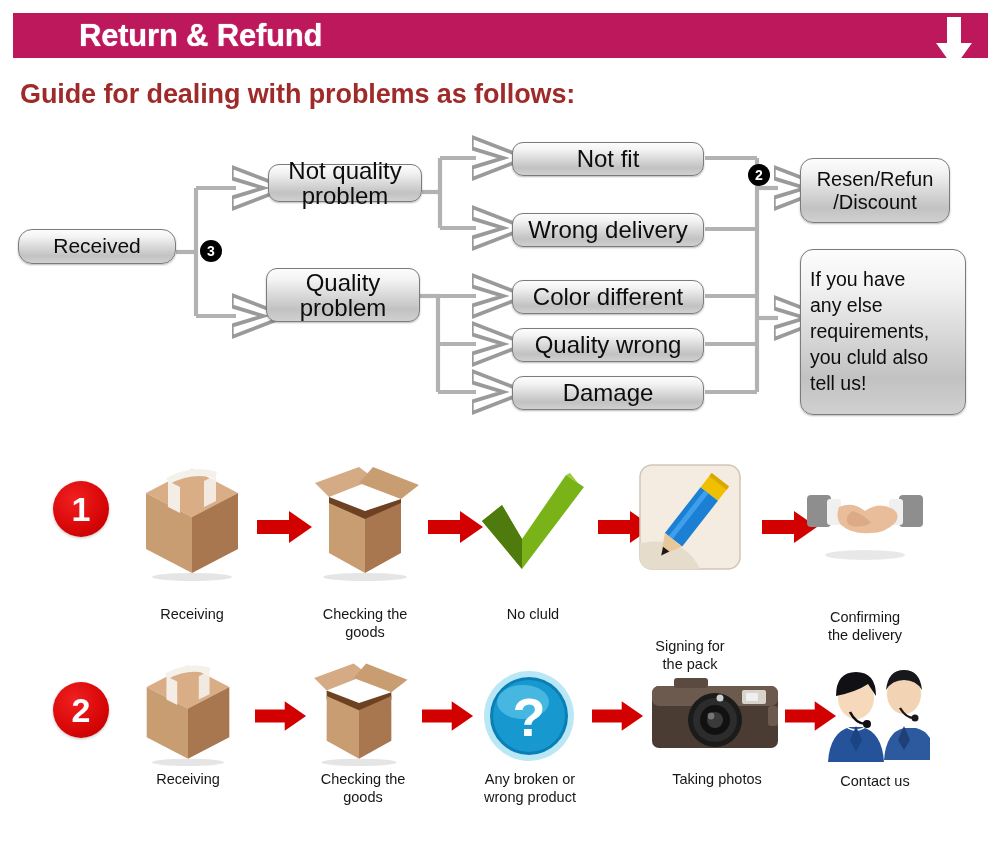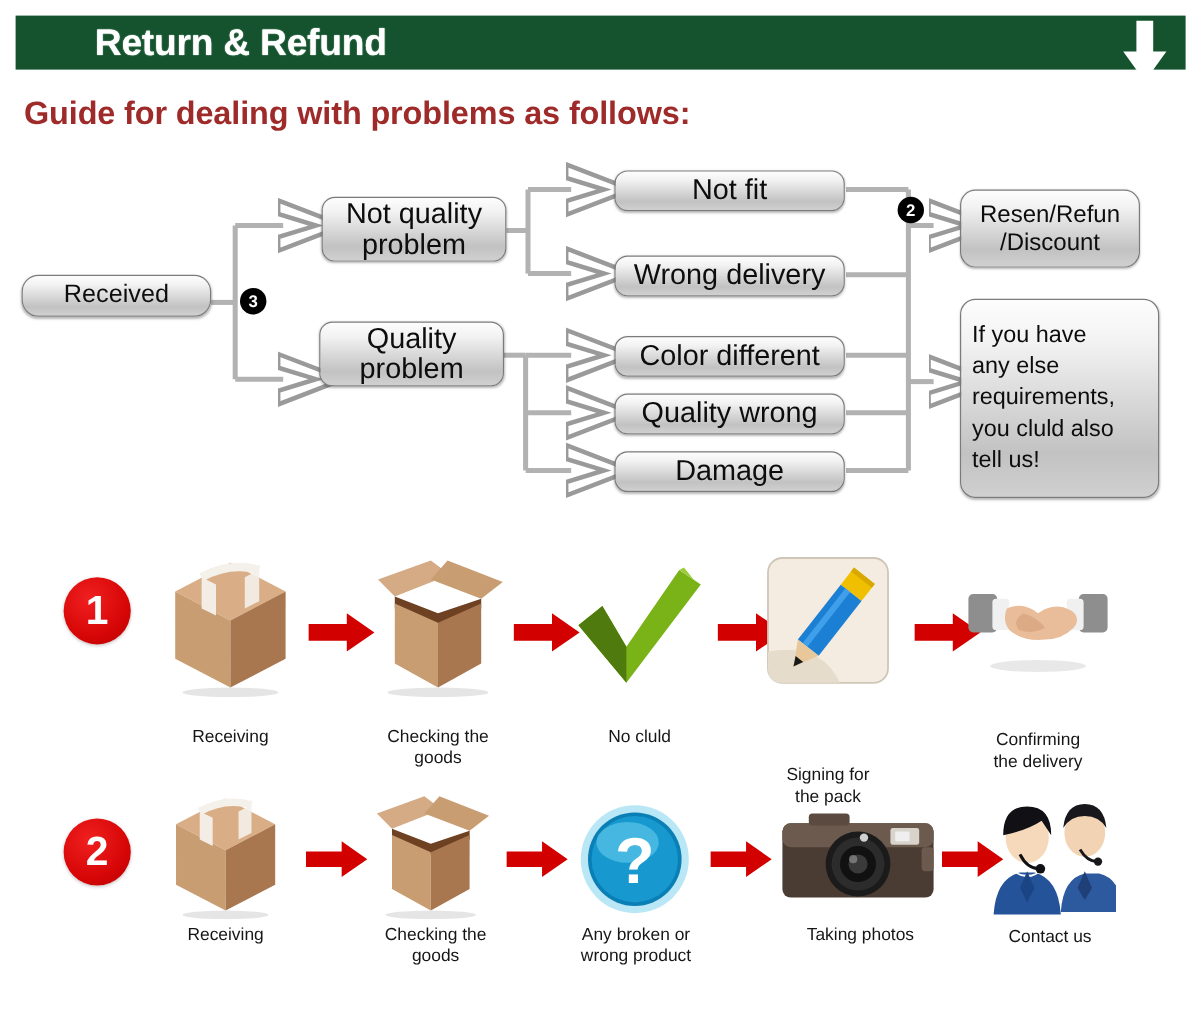"Return & Refund" .header-bar { background: #14532d -> #be185d }
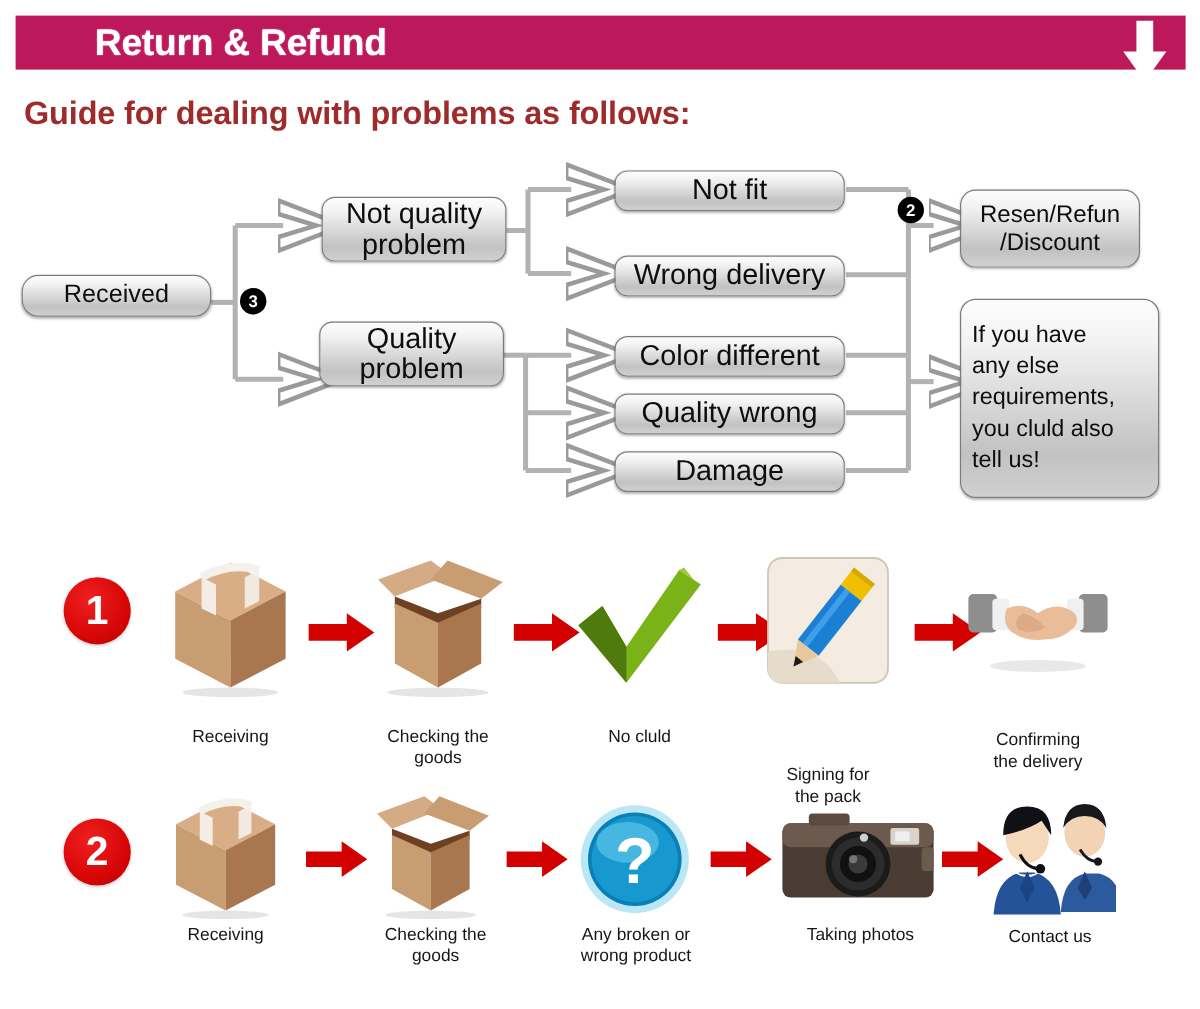"Not quality" div.node { align-items: flex-end -> none; height: 54px -> 38px }
